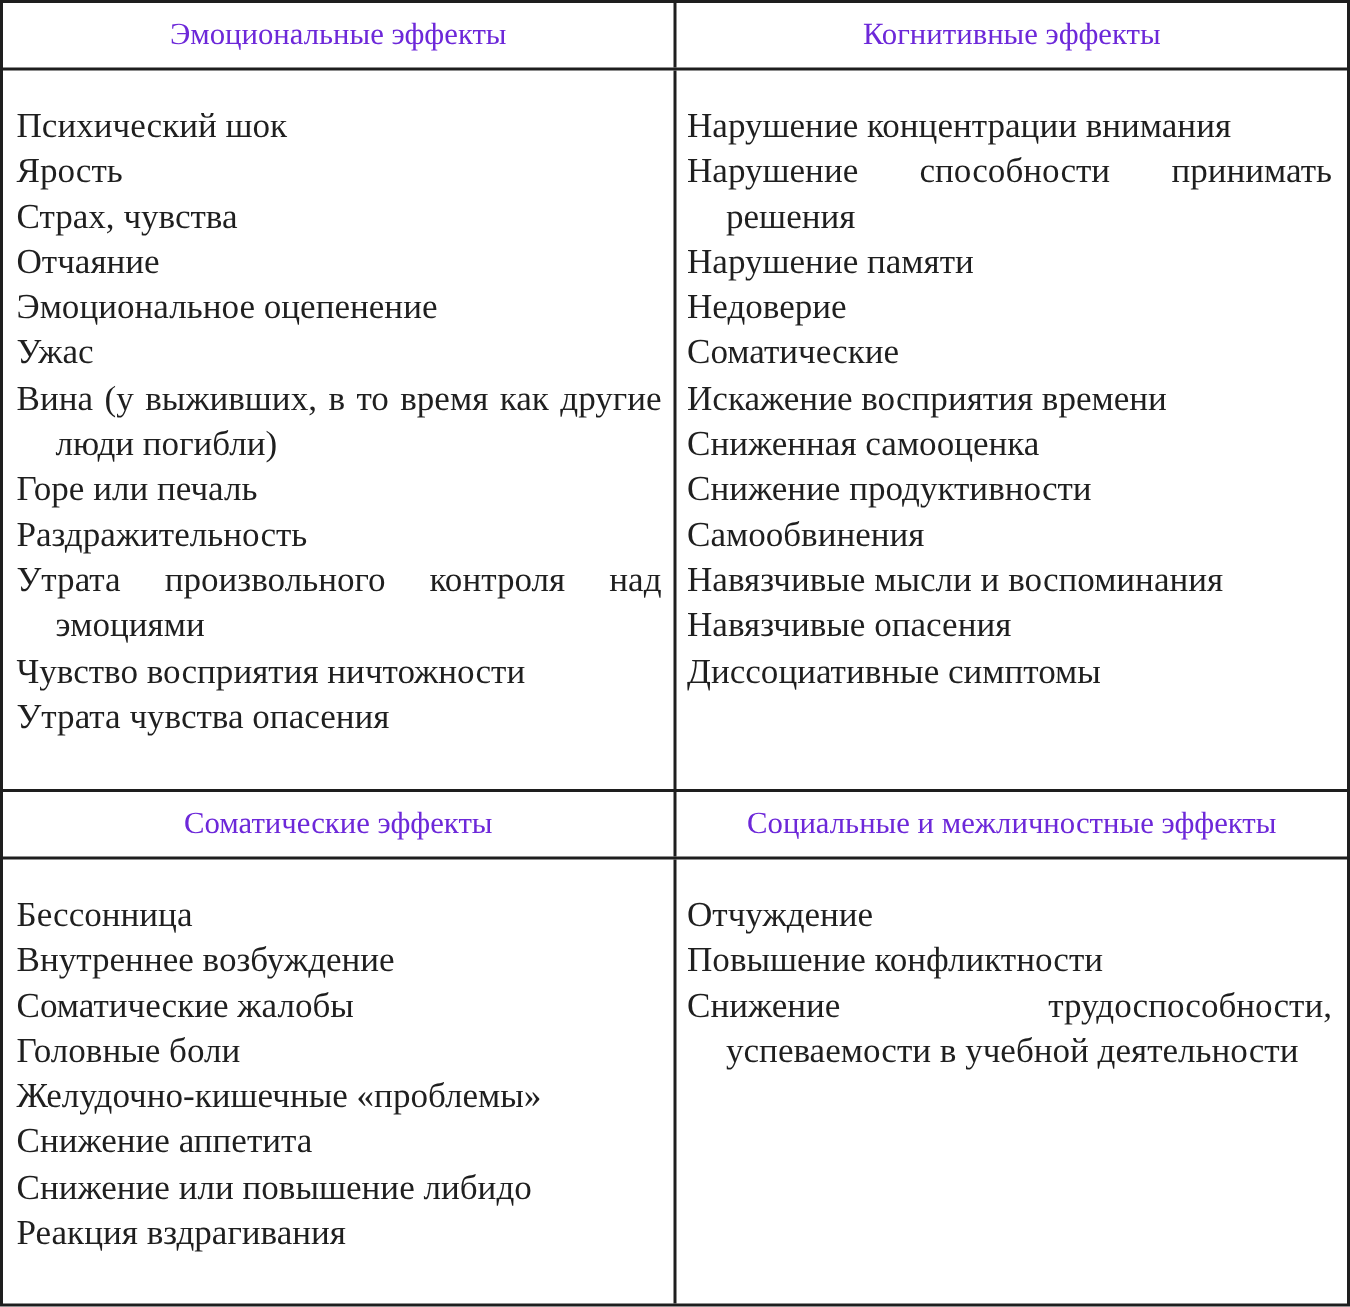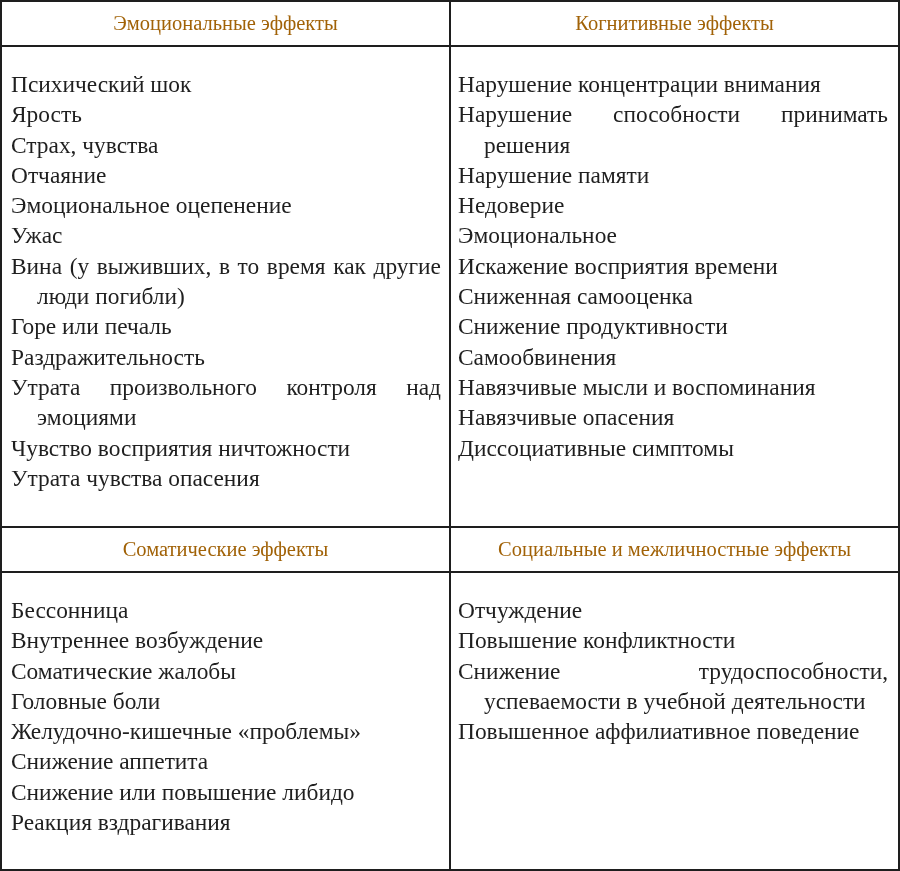"Эмоциональные эффекты" .head { color: #a16207 -> #6d28d9 }
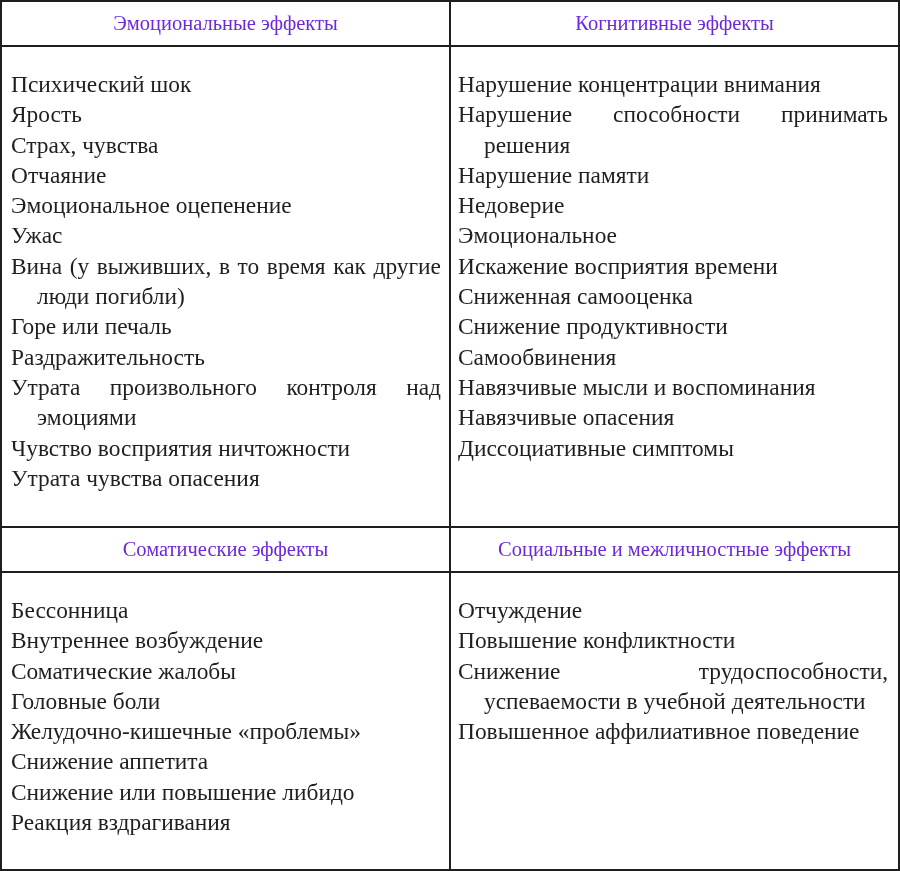"Эмоциональное" li { text: Эмоциональное -> Соматические }
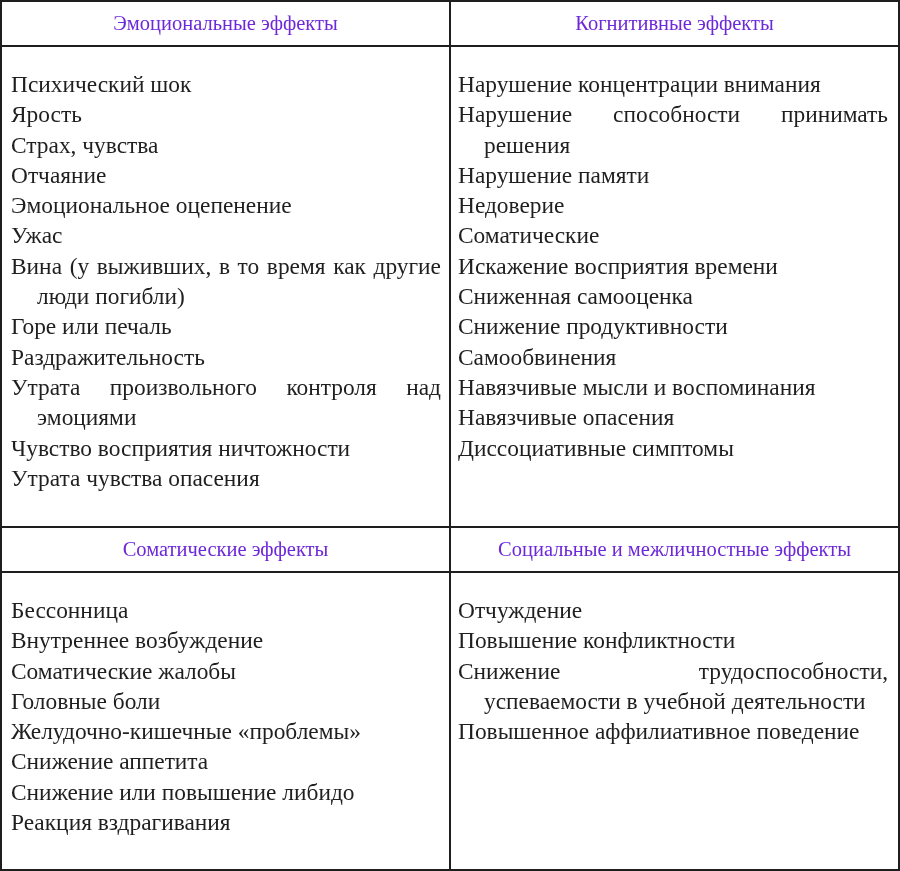"Повышенное аффилиативное поведение" li { html: <li>Повышенное аффилиативное поведение</li> -> none }
